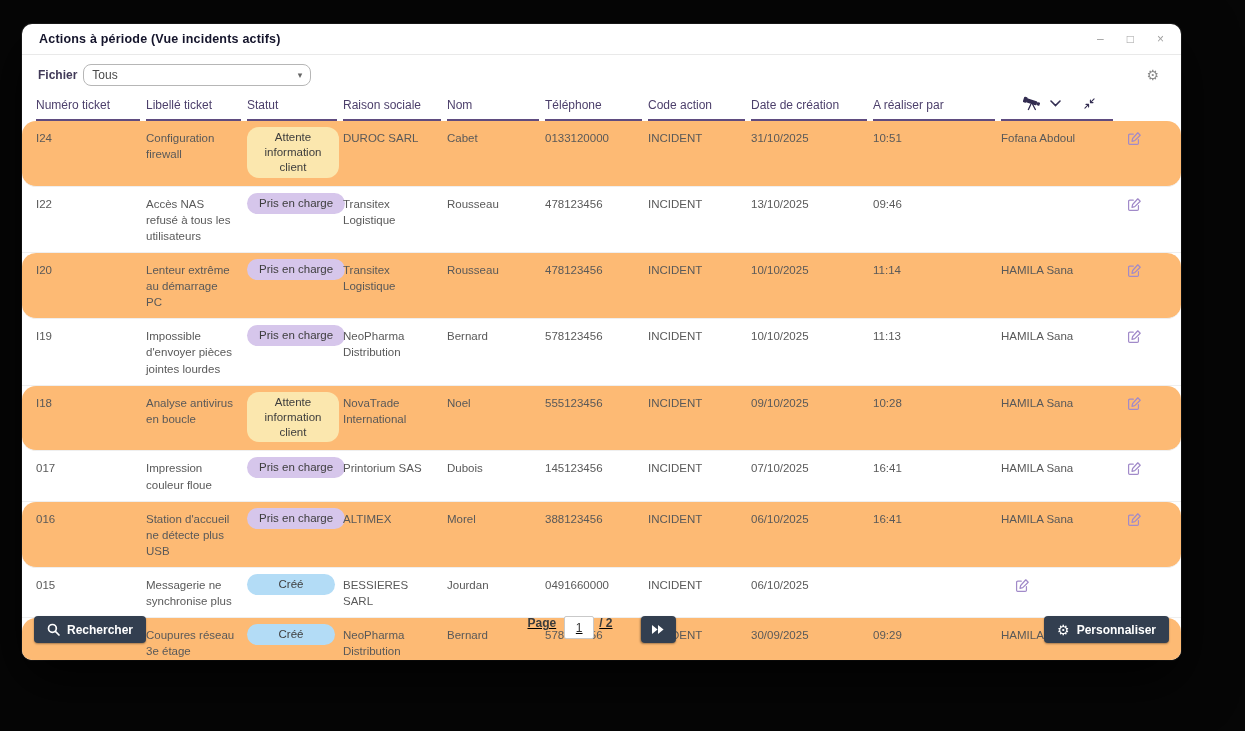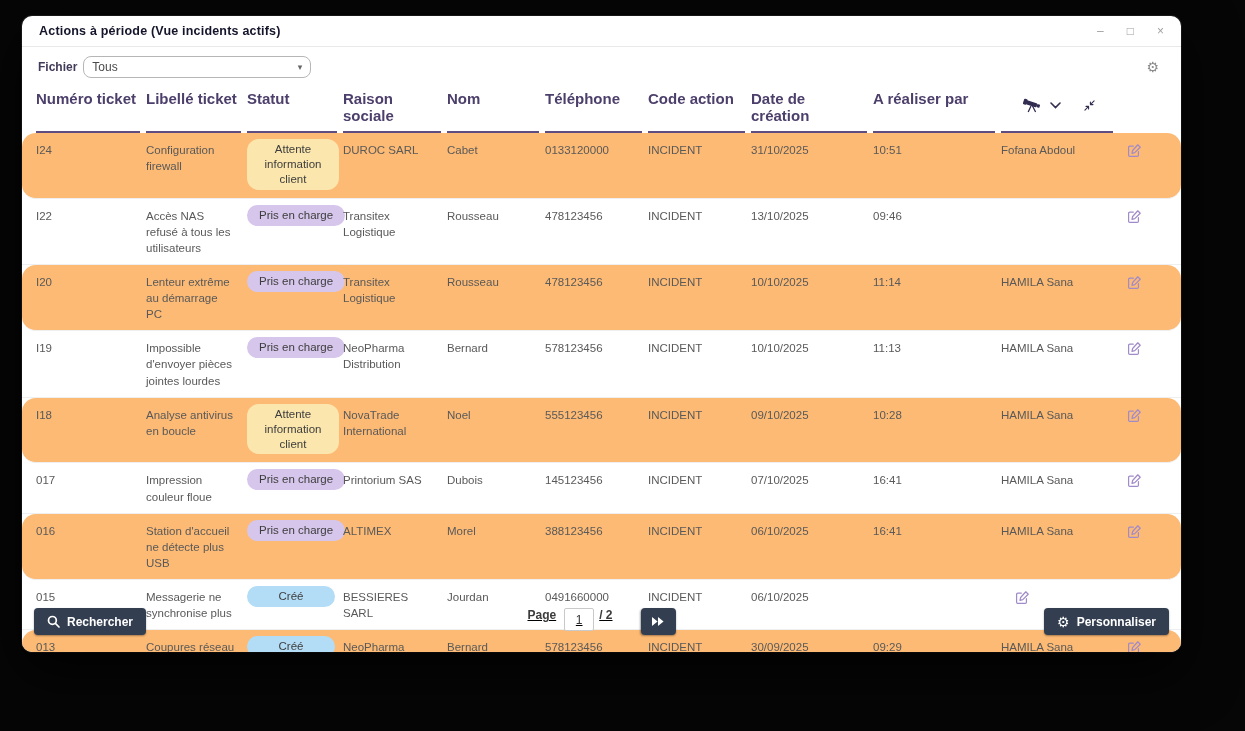"Actions à période (Vue incidents" .window { top: 16px -> 24px }
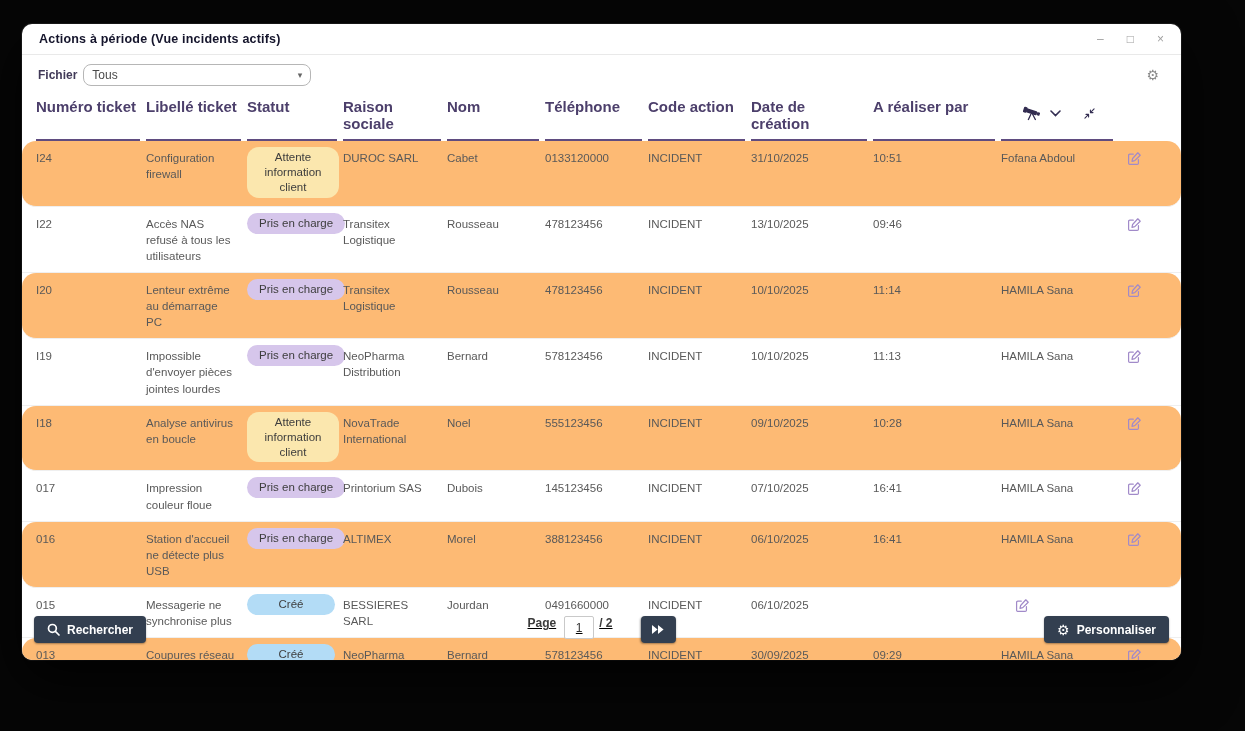"Numéro ticket" .th { font-size: 15px -> 12px; font-weight: bold -> normal }
